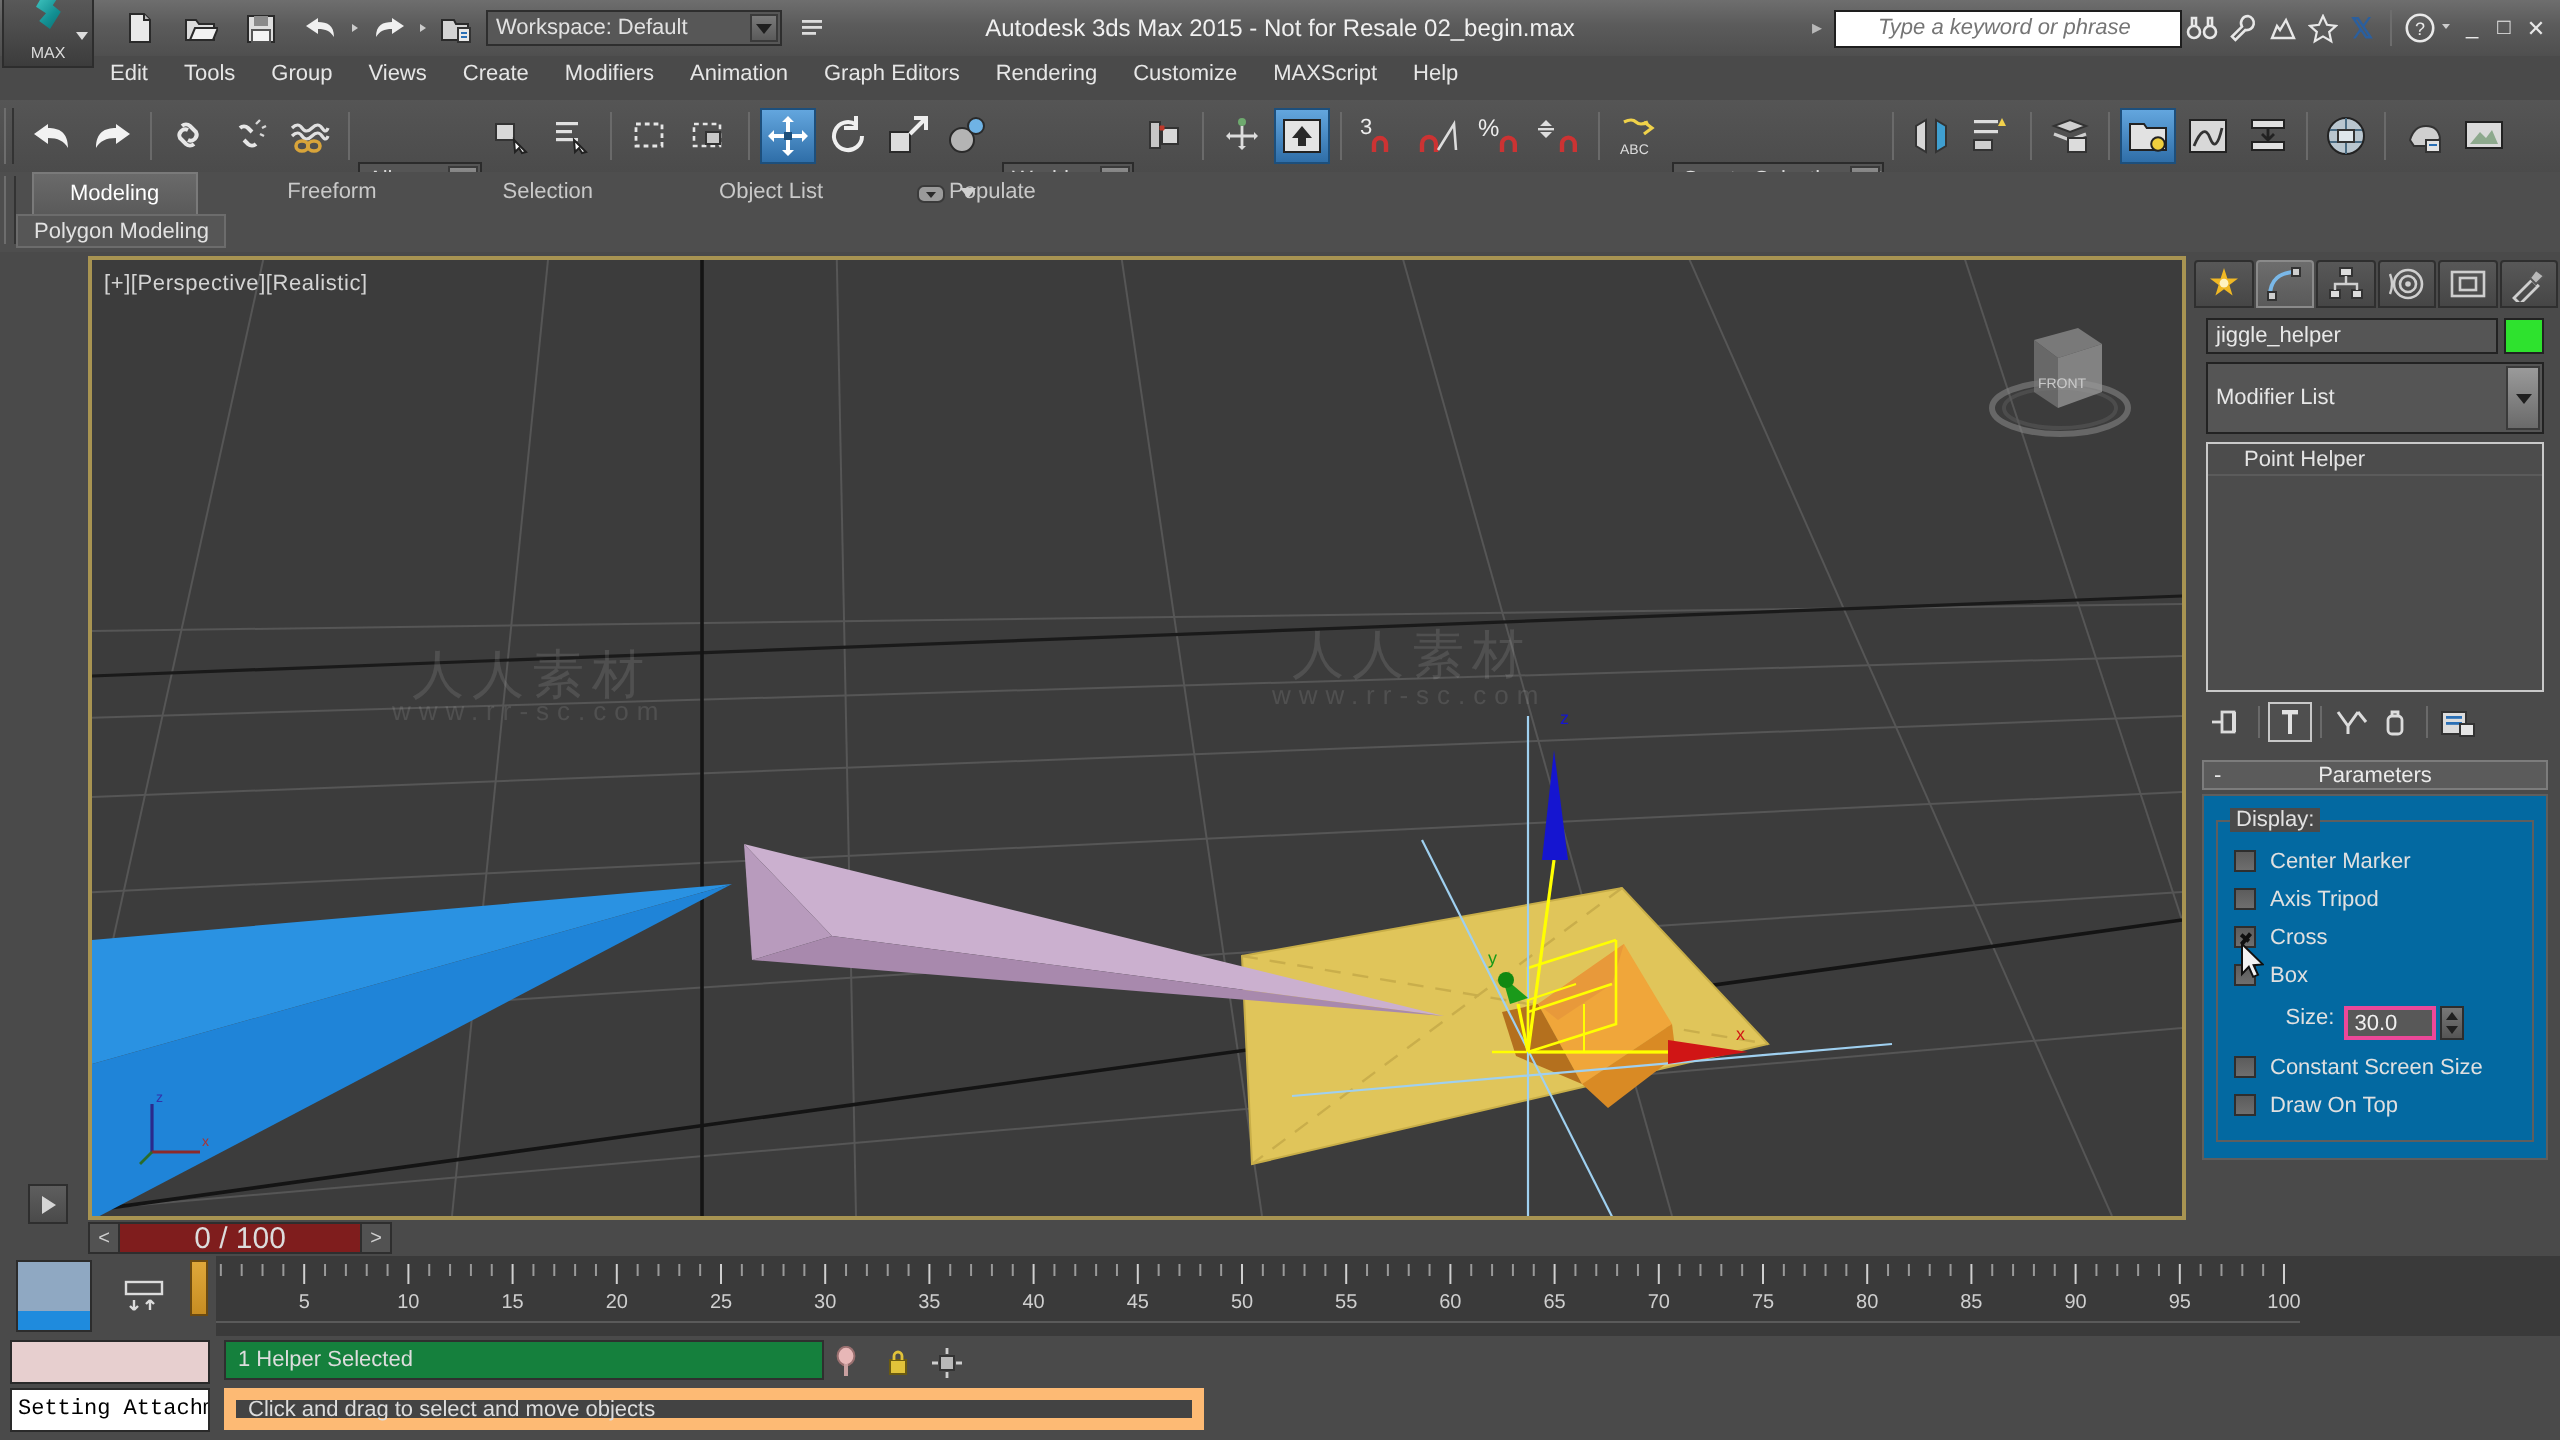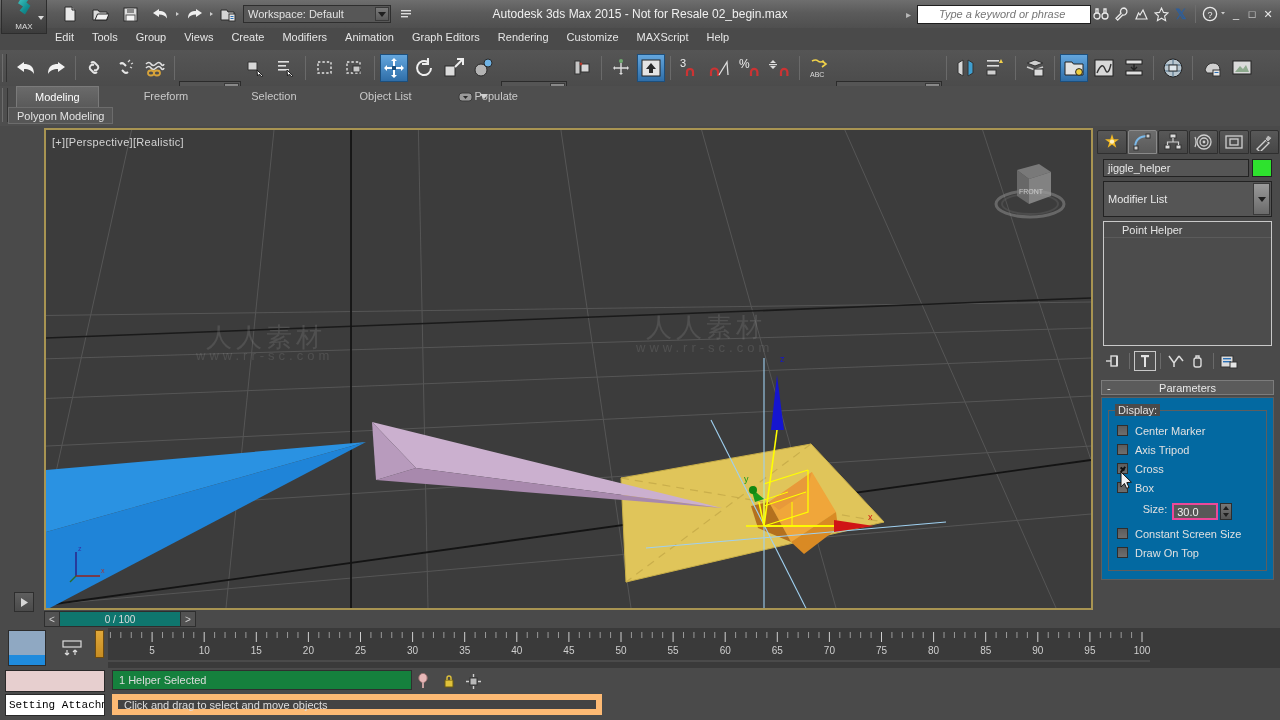"0 / 100" .tsfield { background: #0f766e -> #7f1d1d; font-size: 10px -> 15px }
